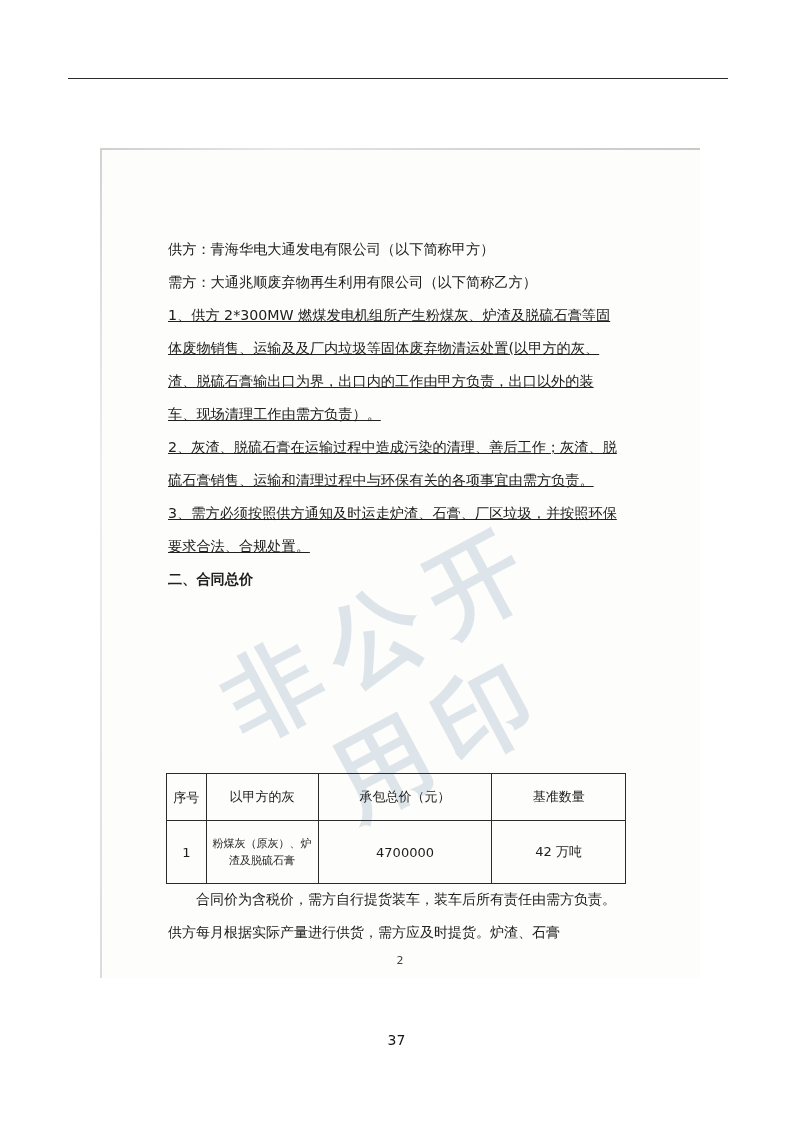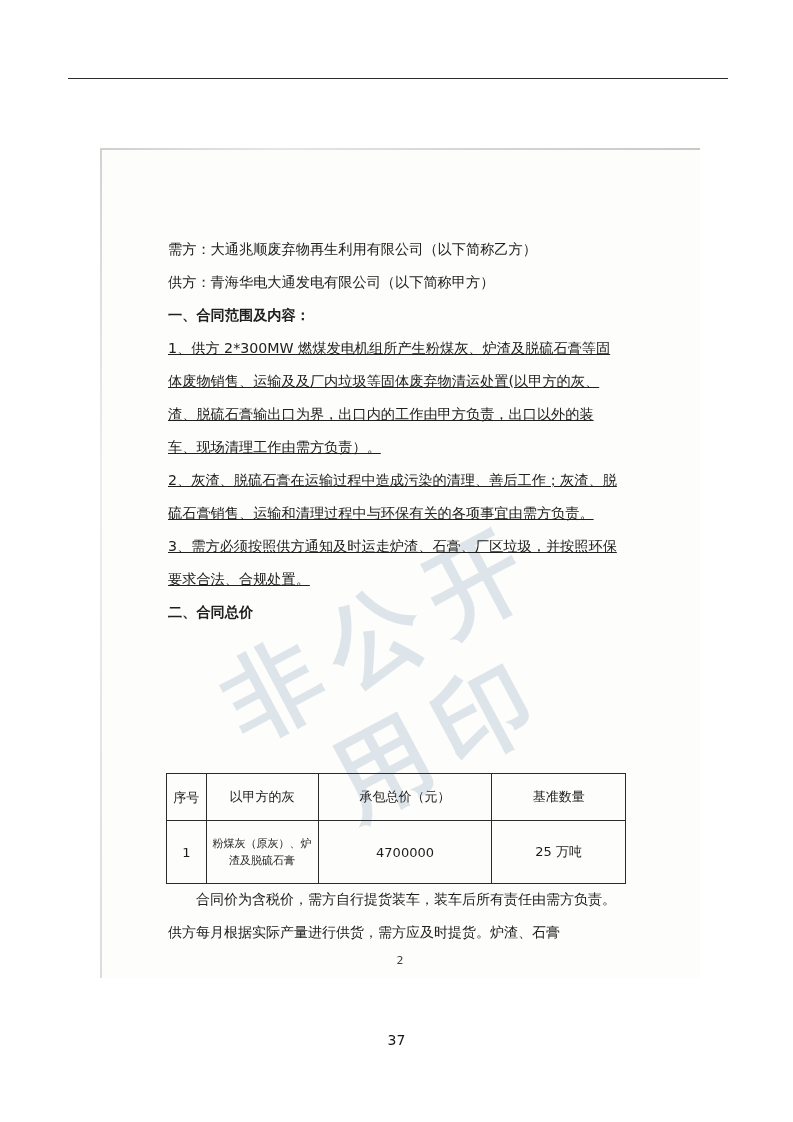"需方：大通兆顺废弃物再生利用有限公司（以下简称乙方）" p { order: before "供方：青海华电大通发电有限公司（以下简称甲方）" -> after "供方：青海华电大通发电有限公司（以下简称甲方）" }
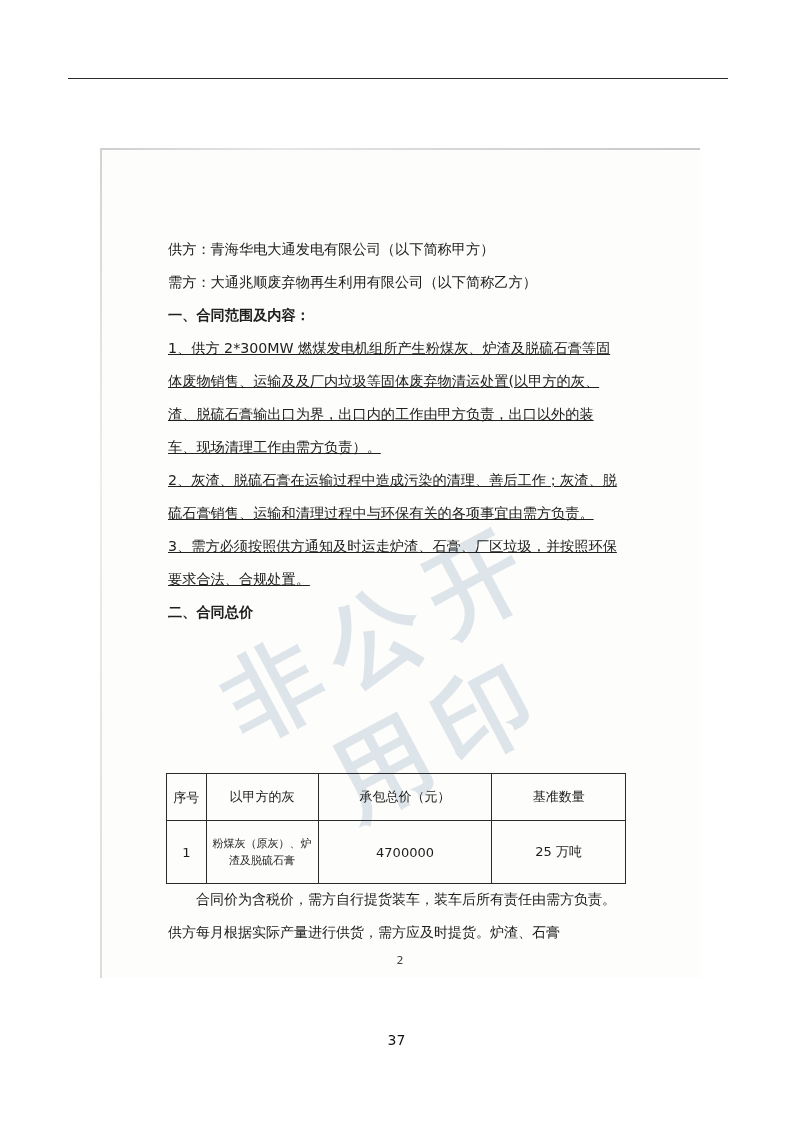"一、合同范围及内容：" p.bold-head { html: <p>一、合同范围及内容：</p> -> none }
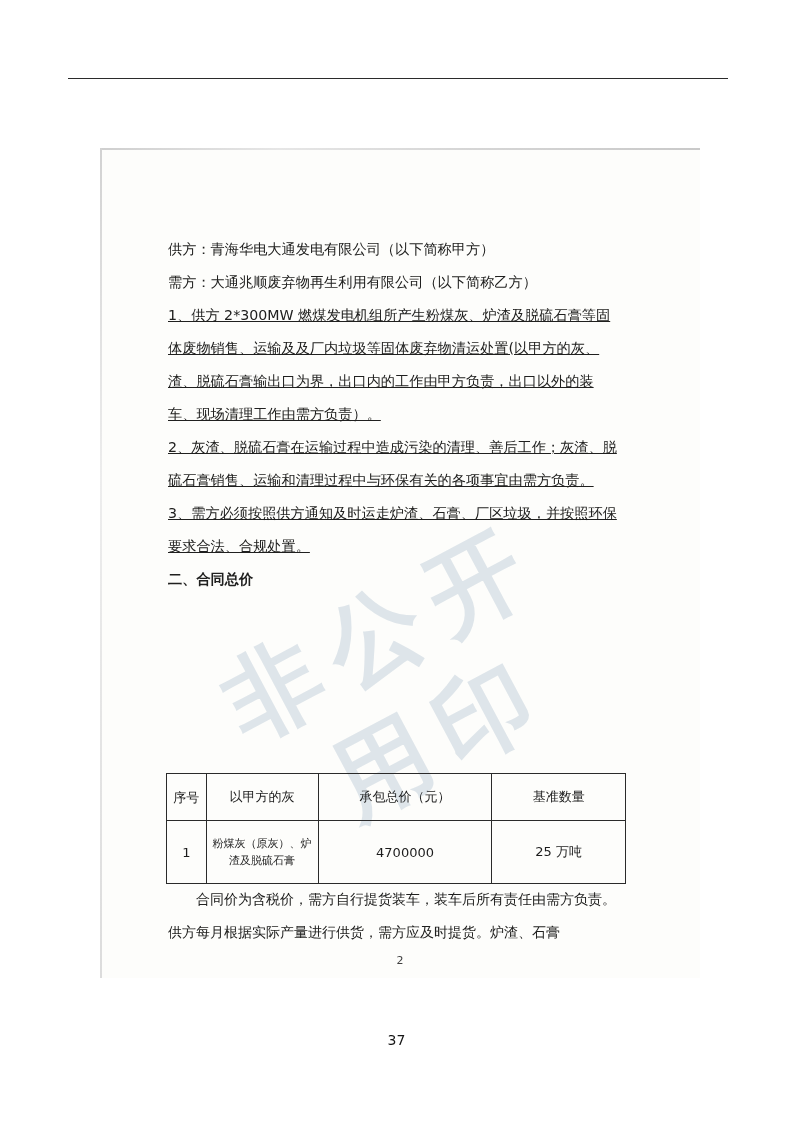"25 万吨" td { text: 25 -> 42 }
